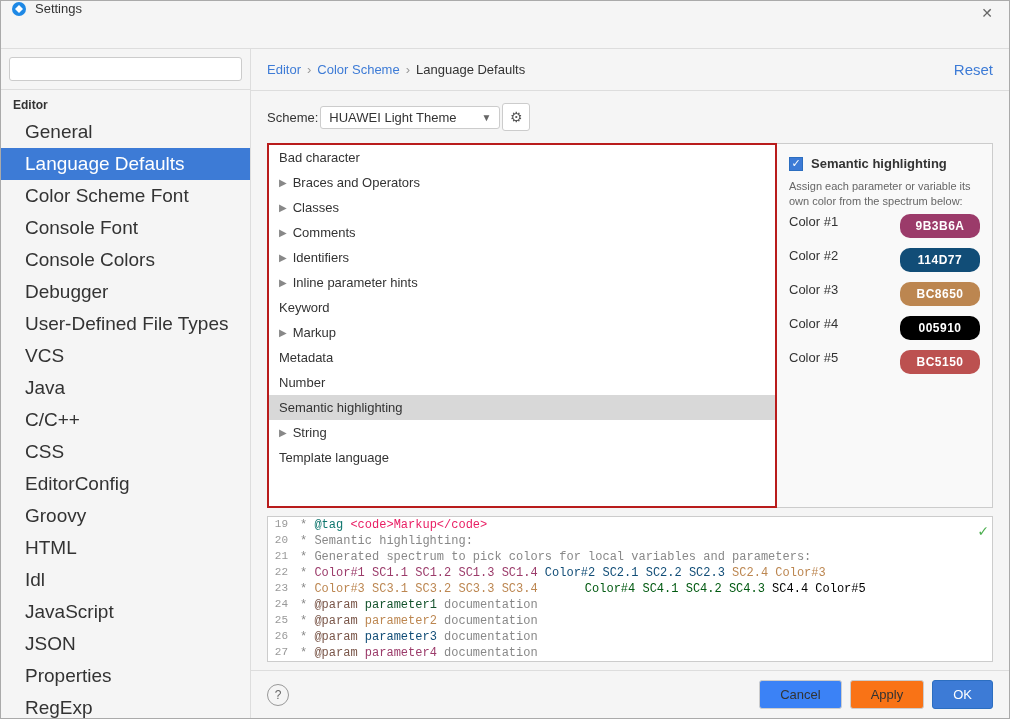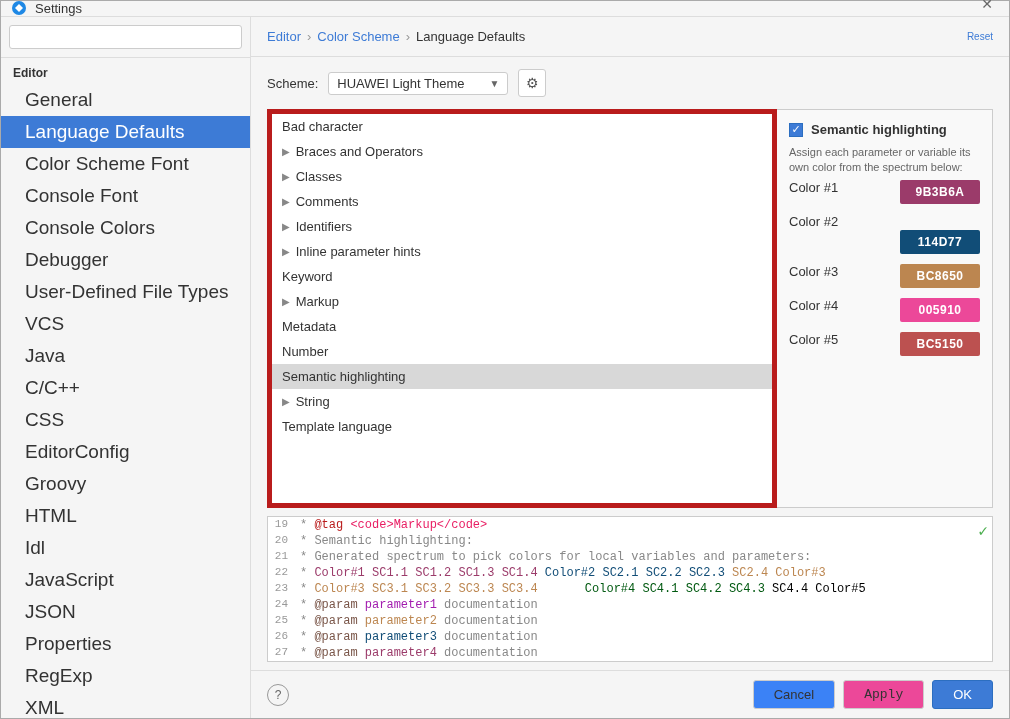"Settings" .title-bar { align-items: flex-end -> flex-start; height: 16px -> 48px }
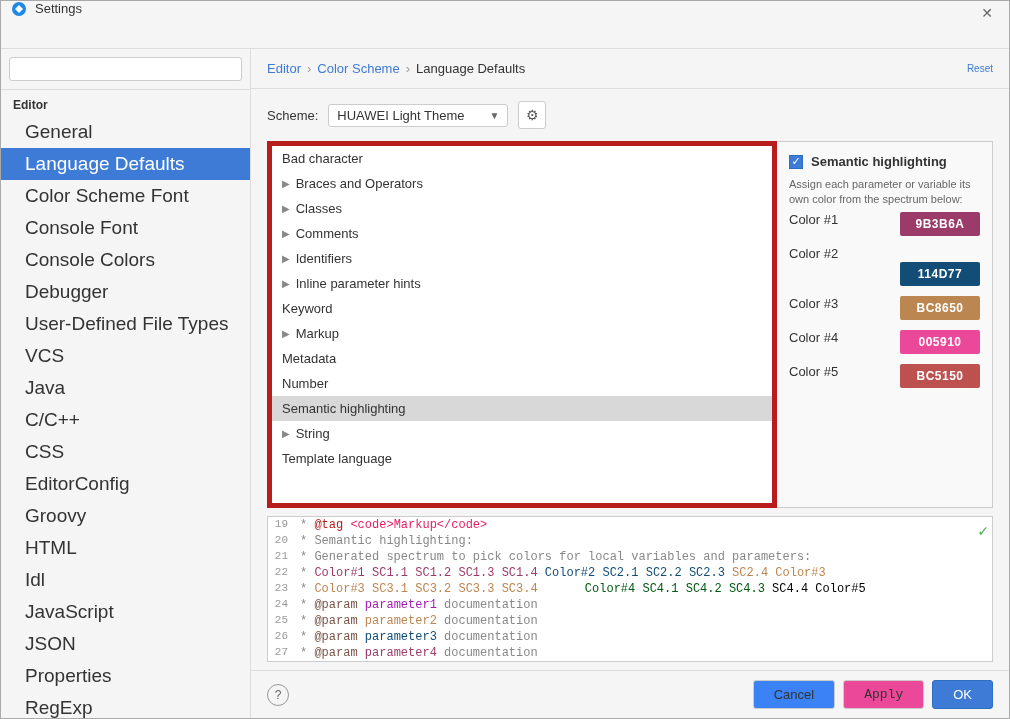"Reset" .reset-link { font-size: 10px -> 15px }
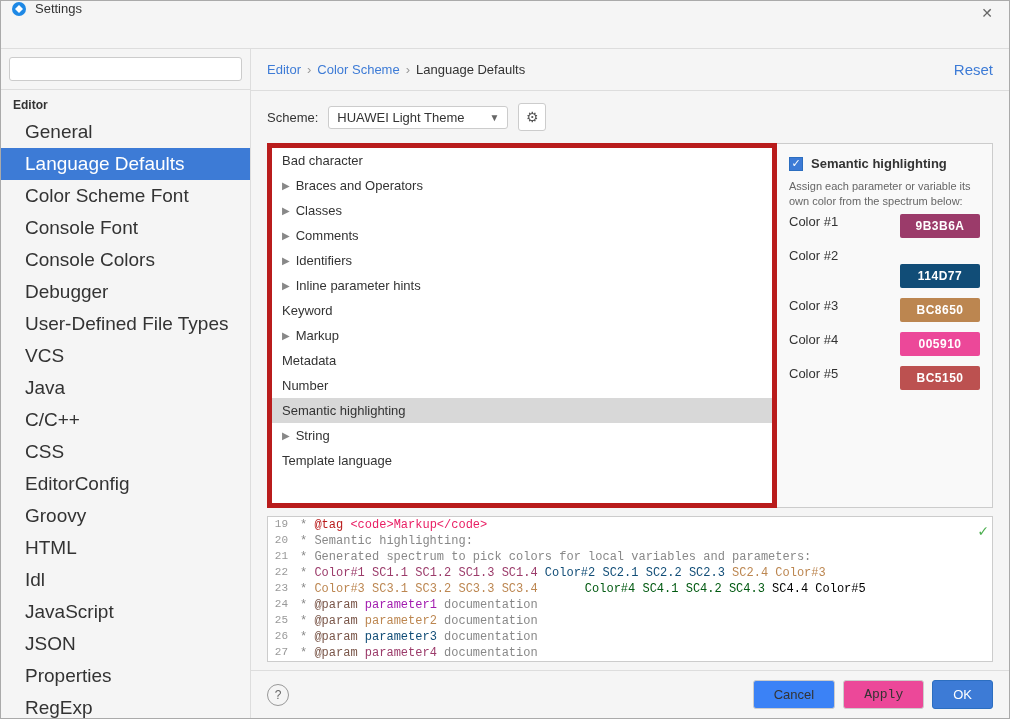"Scheme:" .scheme-row { gap: 10px -> 2px }
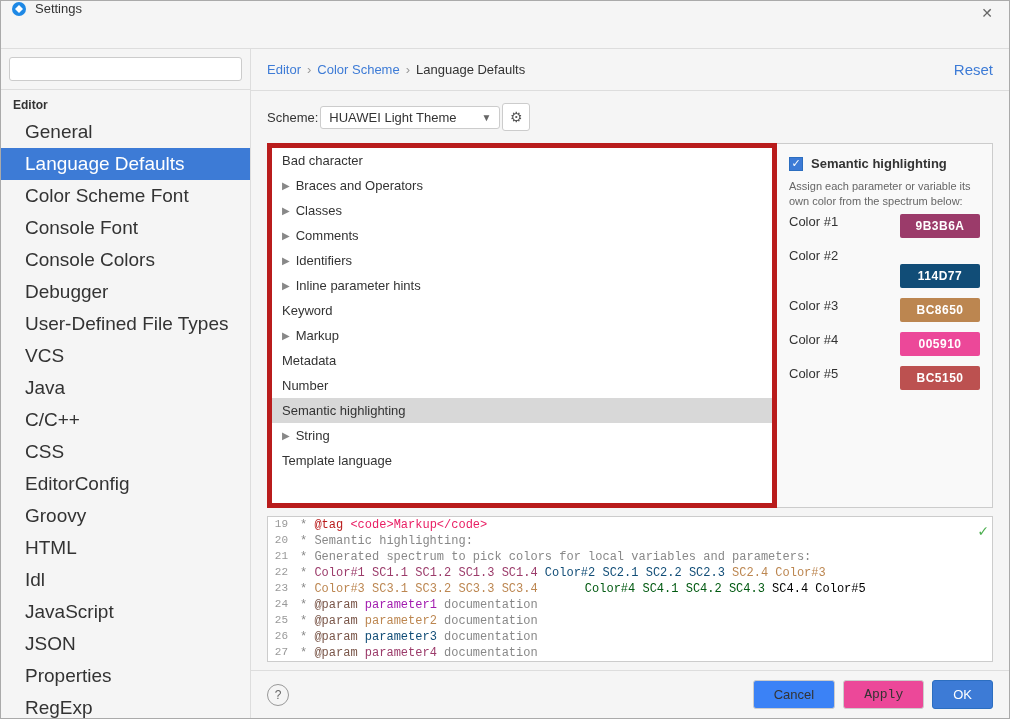"Bad character" .list-panel { border: 5px solid #b91c1c -> 2px solid #b91c1c }
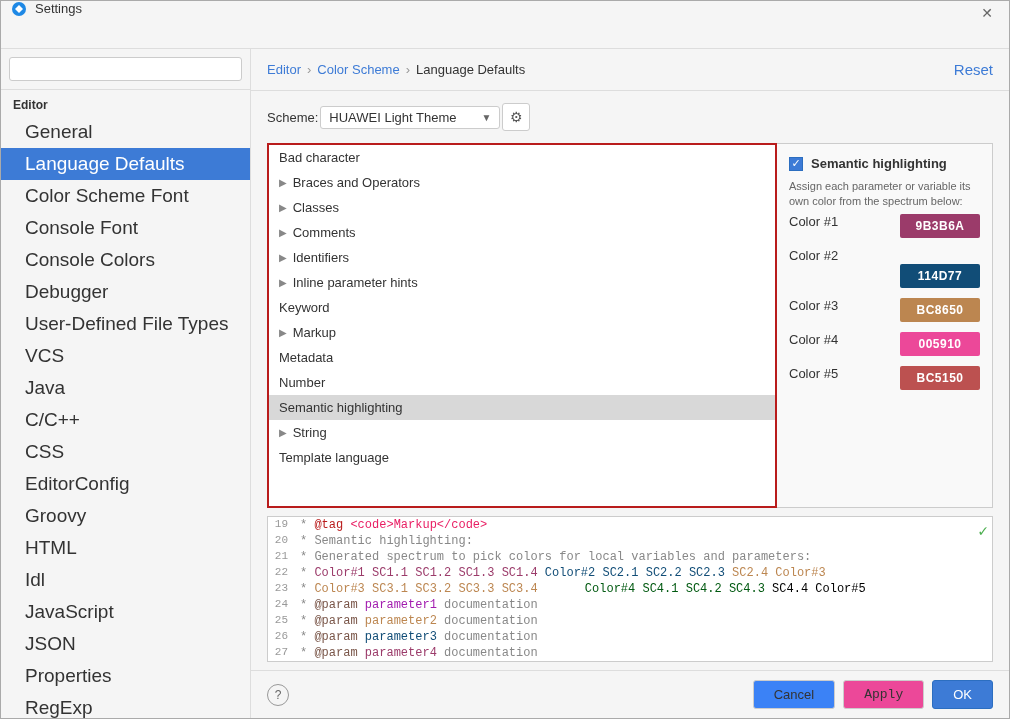"9B3B6A" .color-swatch { border-radius: 2px -> 10px }
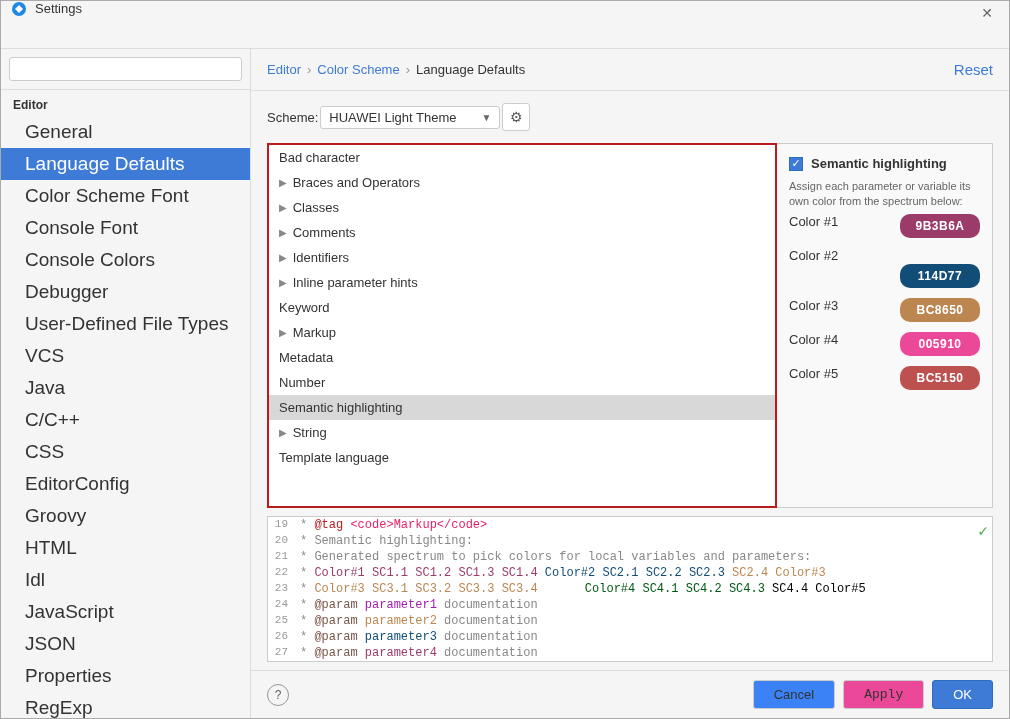"114D77" div.color-swatch { margin-top: 16px -> none }
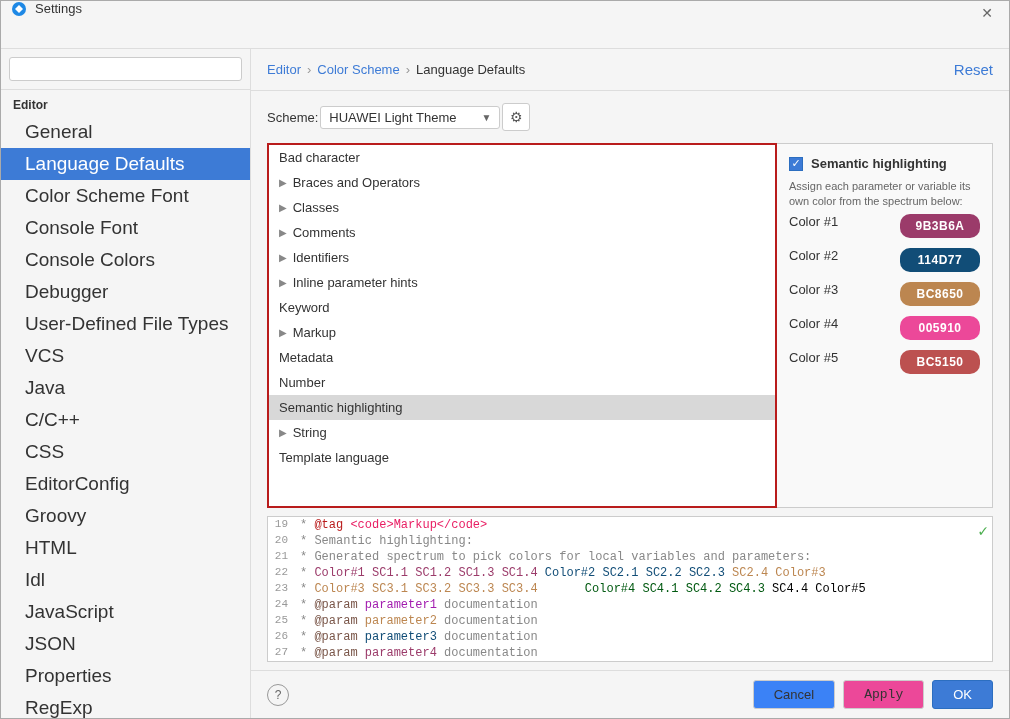"005910" div.color-swatch { background: #ec4899 -> #000000 }
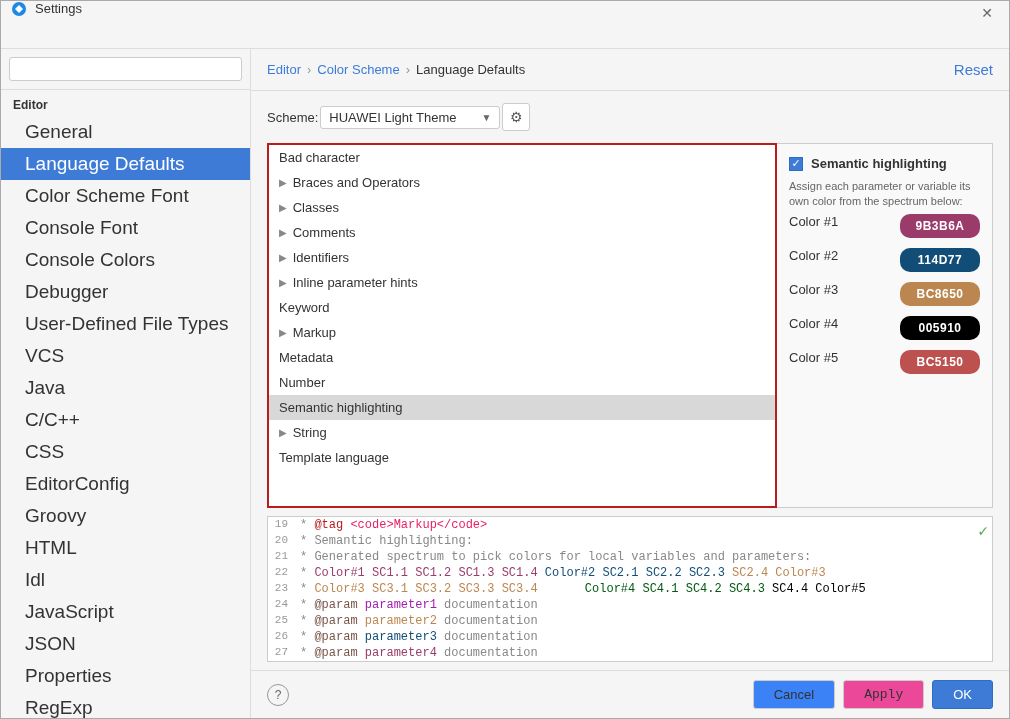"@tag" .c-tag { color: #b91c1c -> #0f766e }
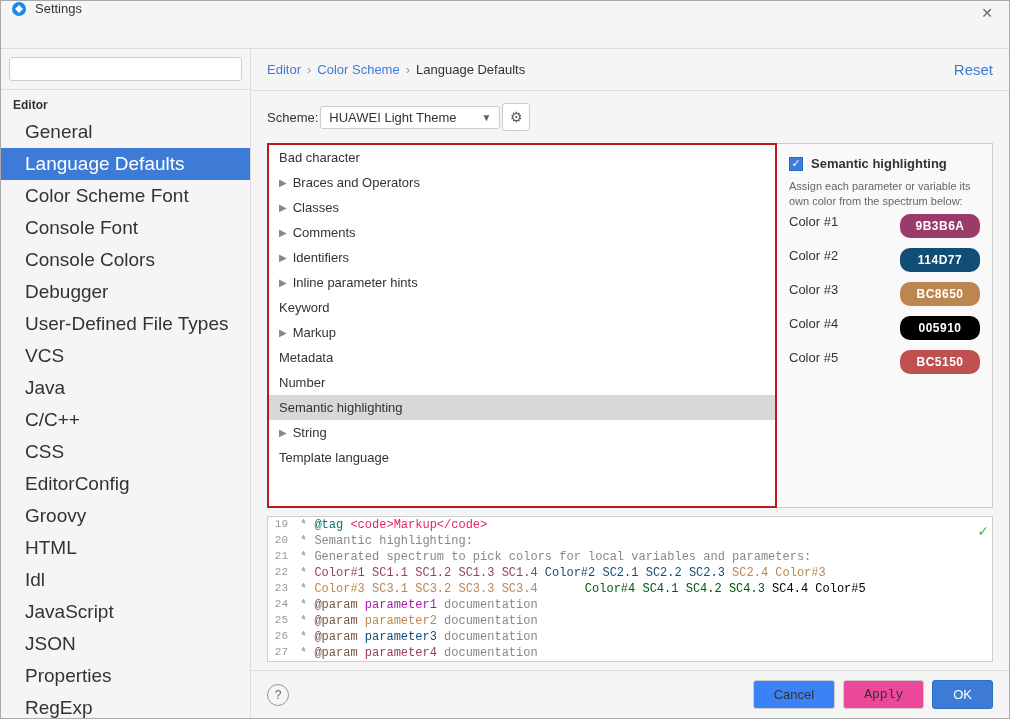"parameter1" .c-paramval { color: #a21caf -> #14532d }
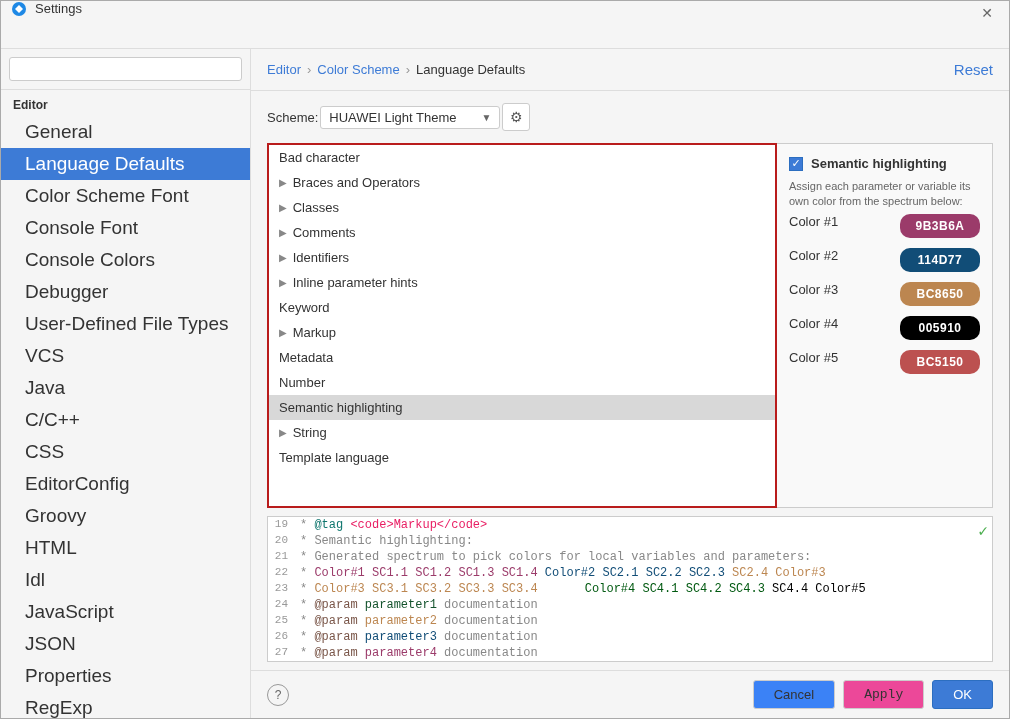"Apply" .btn-apply { background: #ec4899 -> #f97316; font-family: Liberation Mono, monospace -> none }
